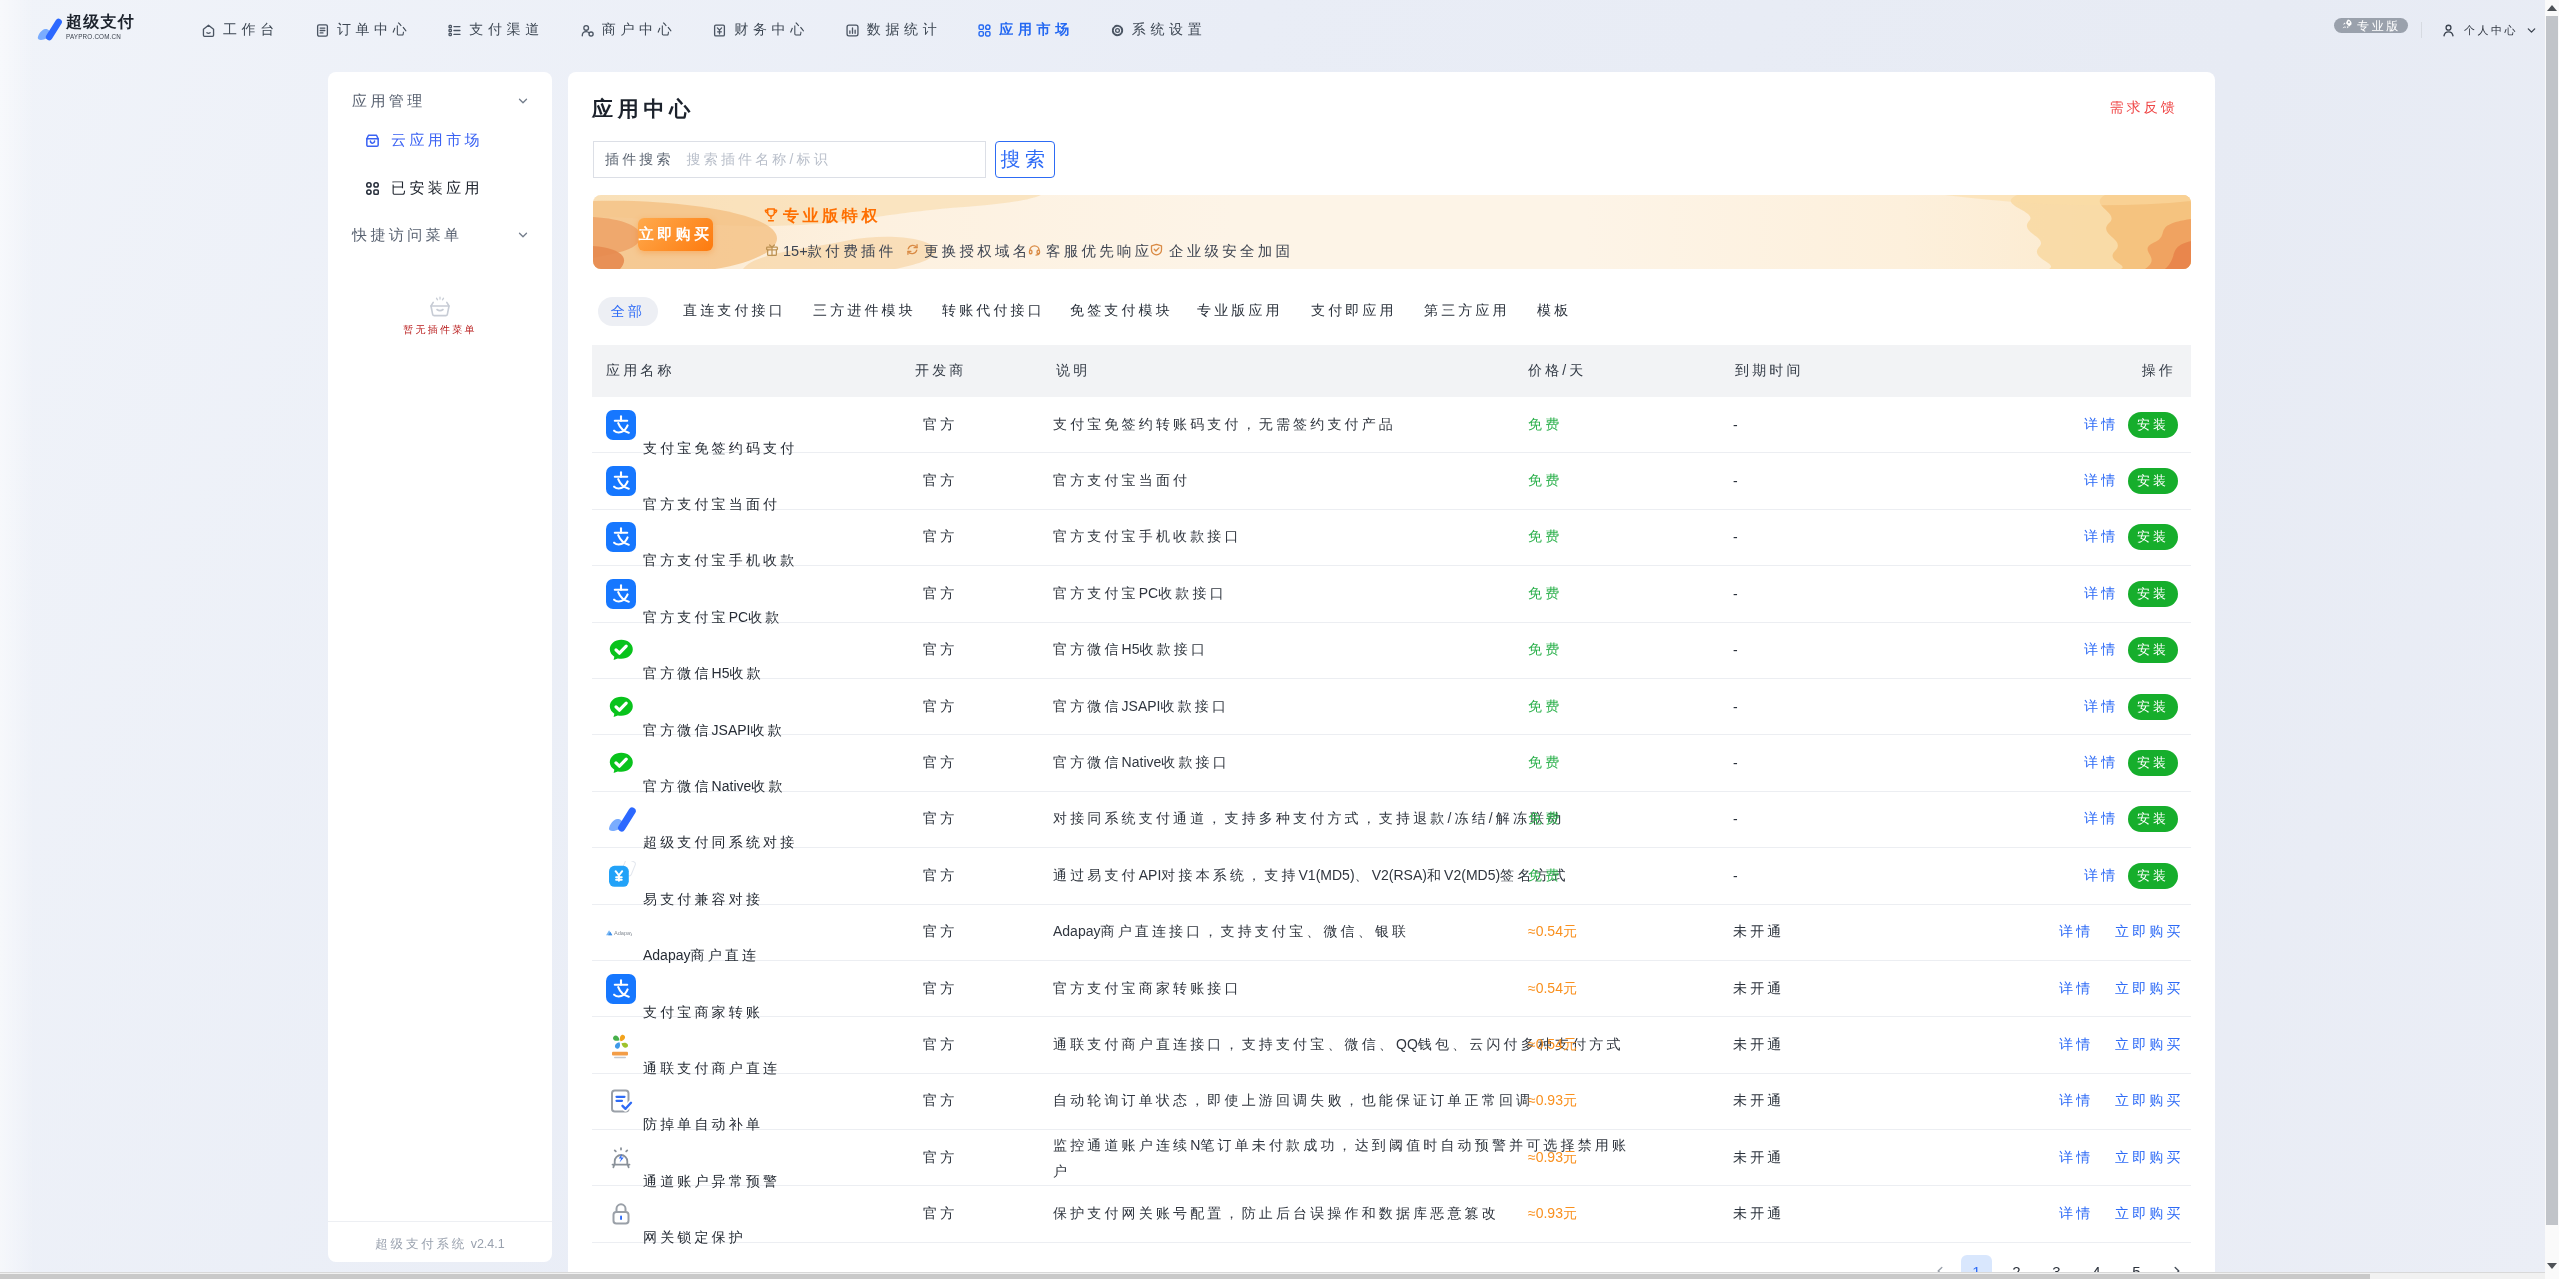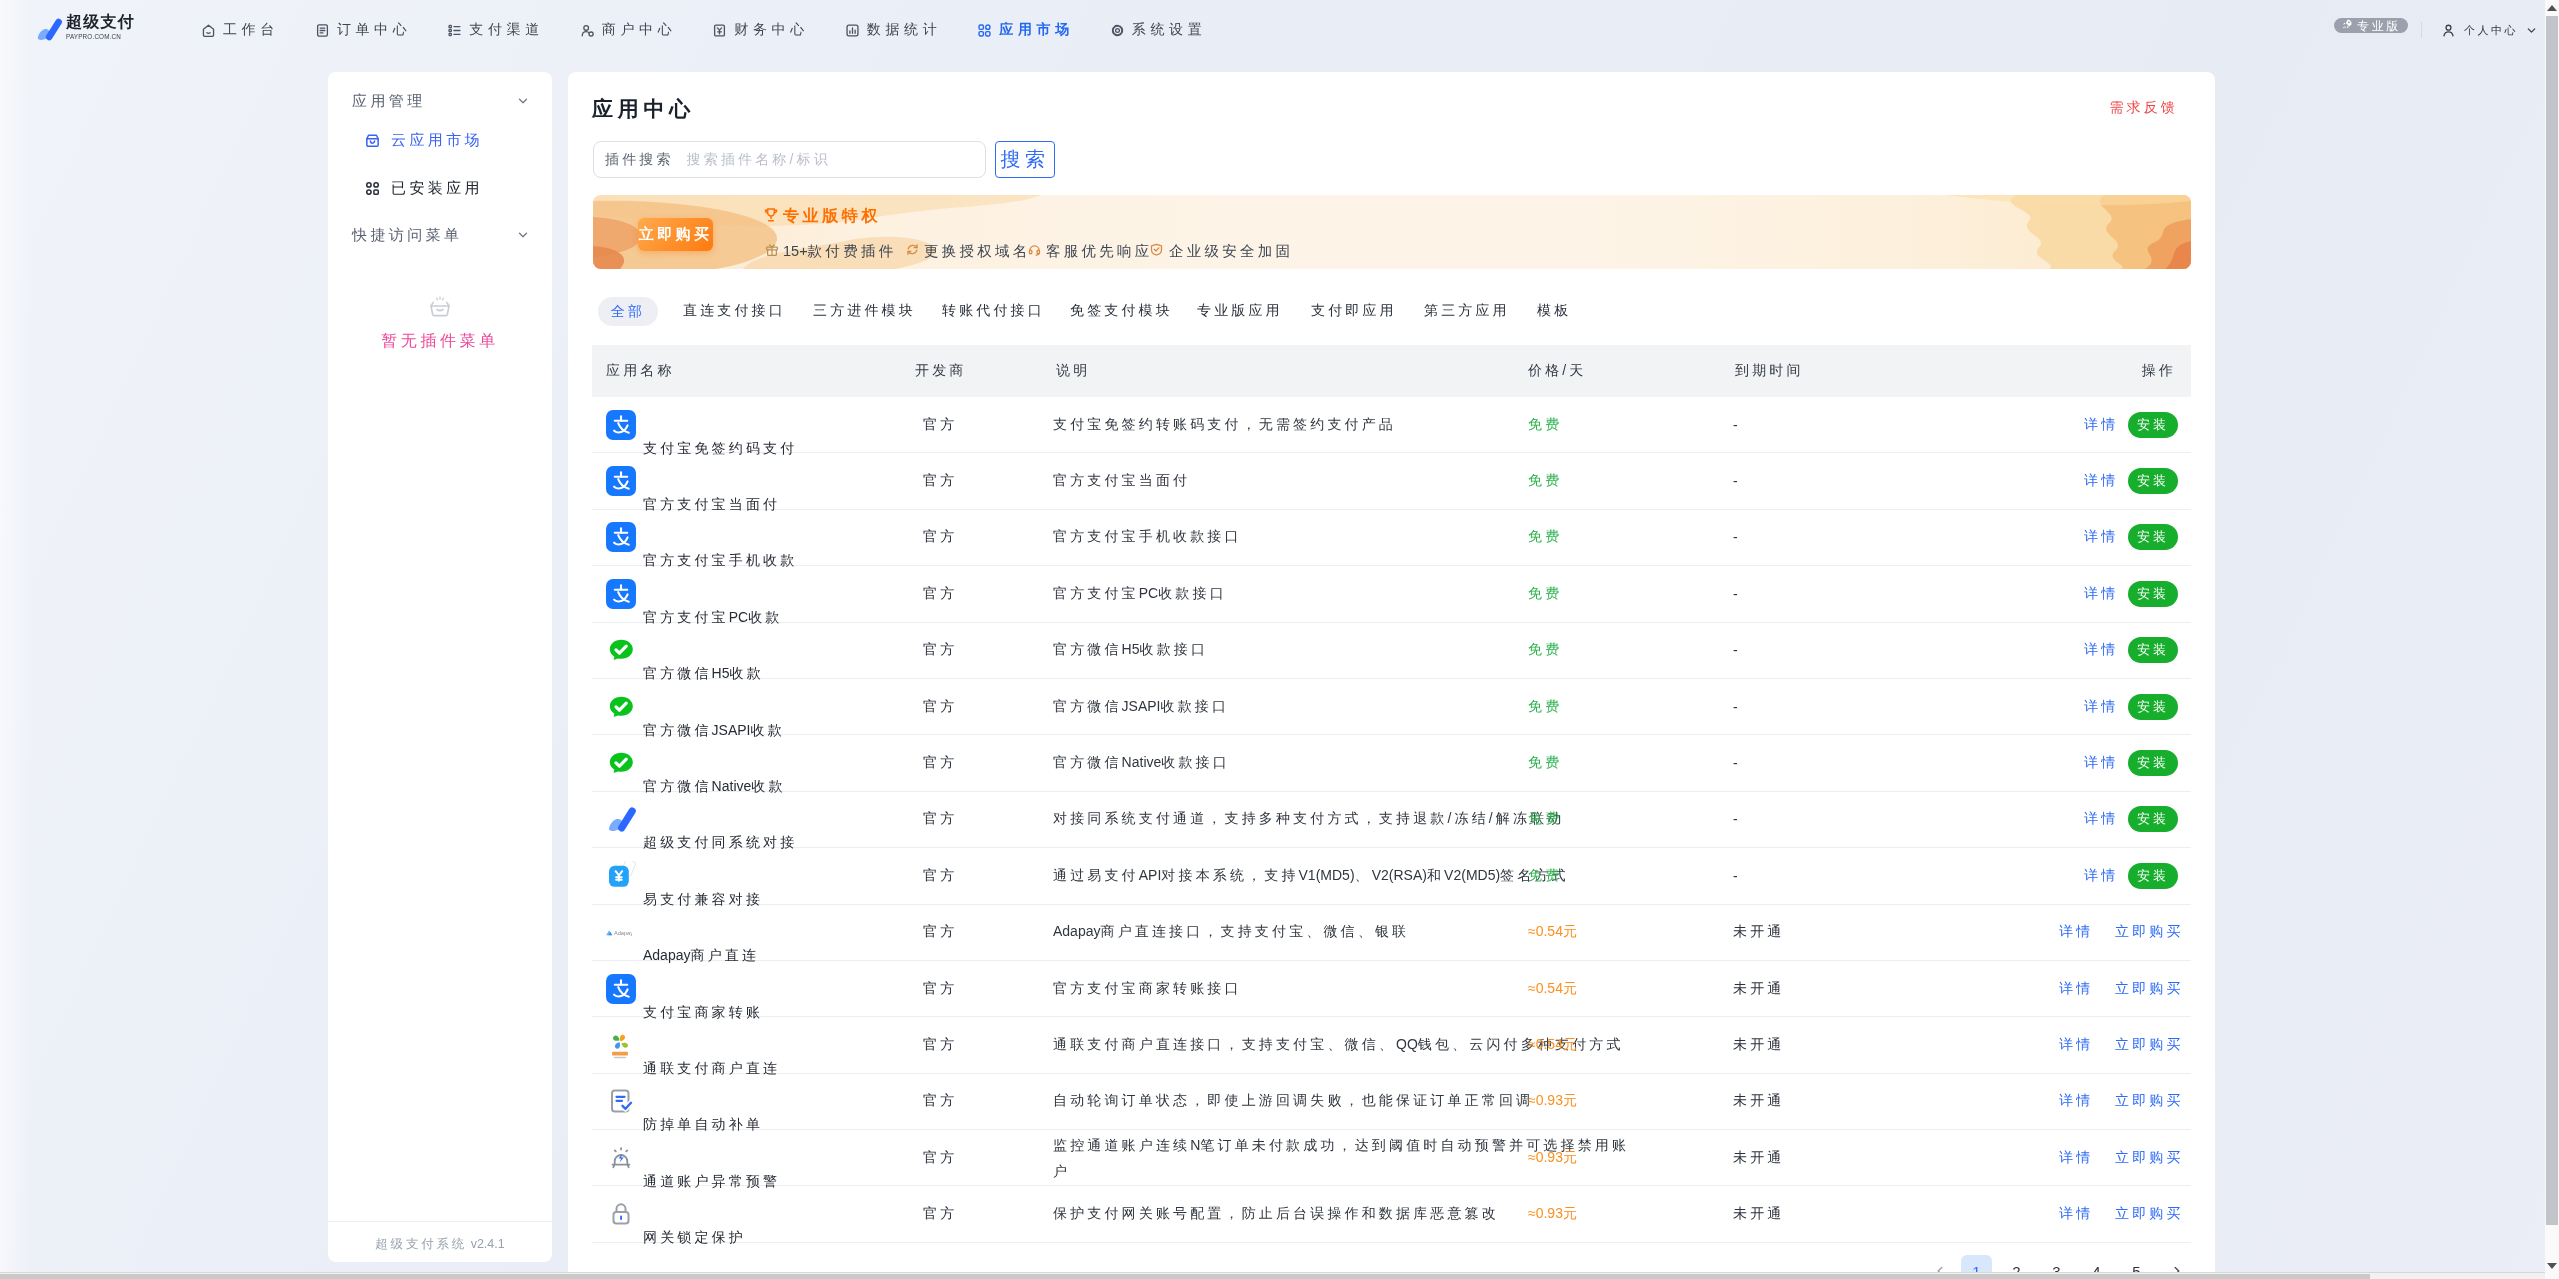"插件搜索" #searchbox { border-radius: 8px -> 0 }
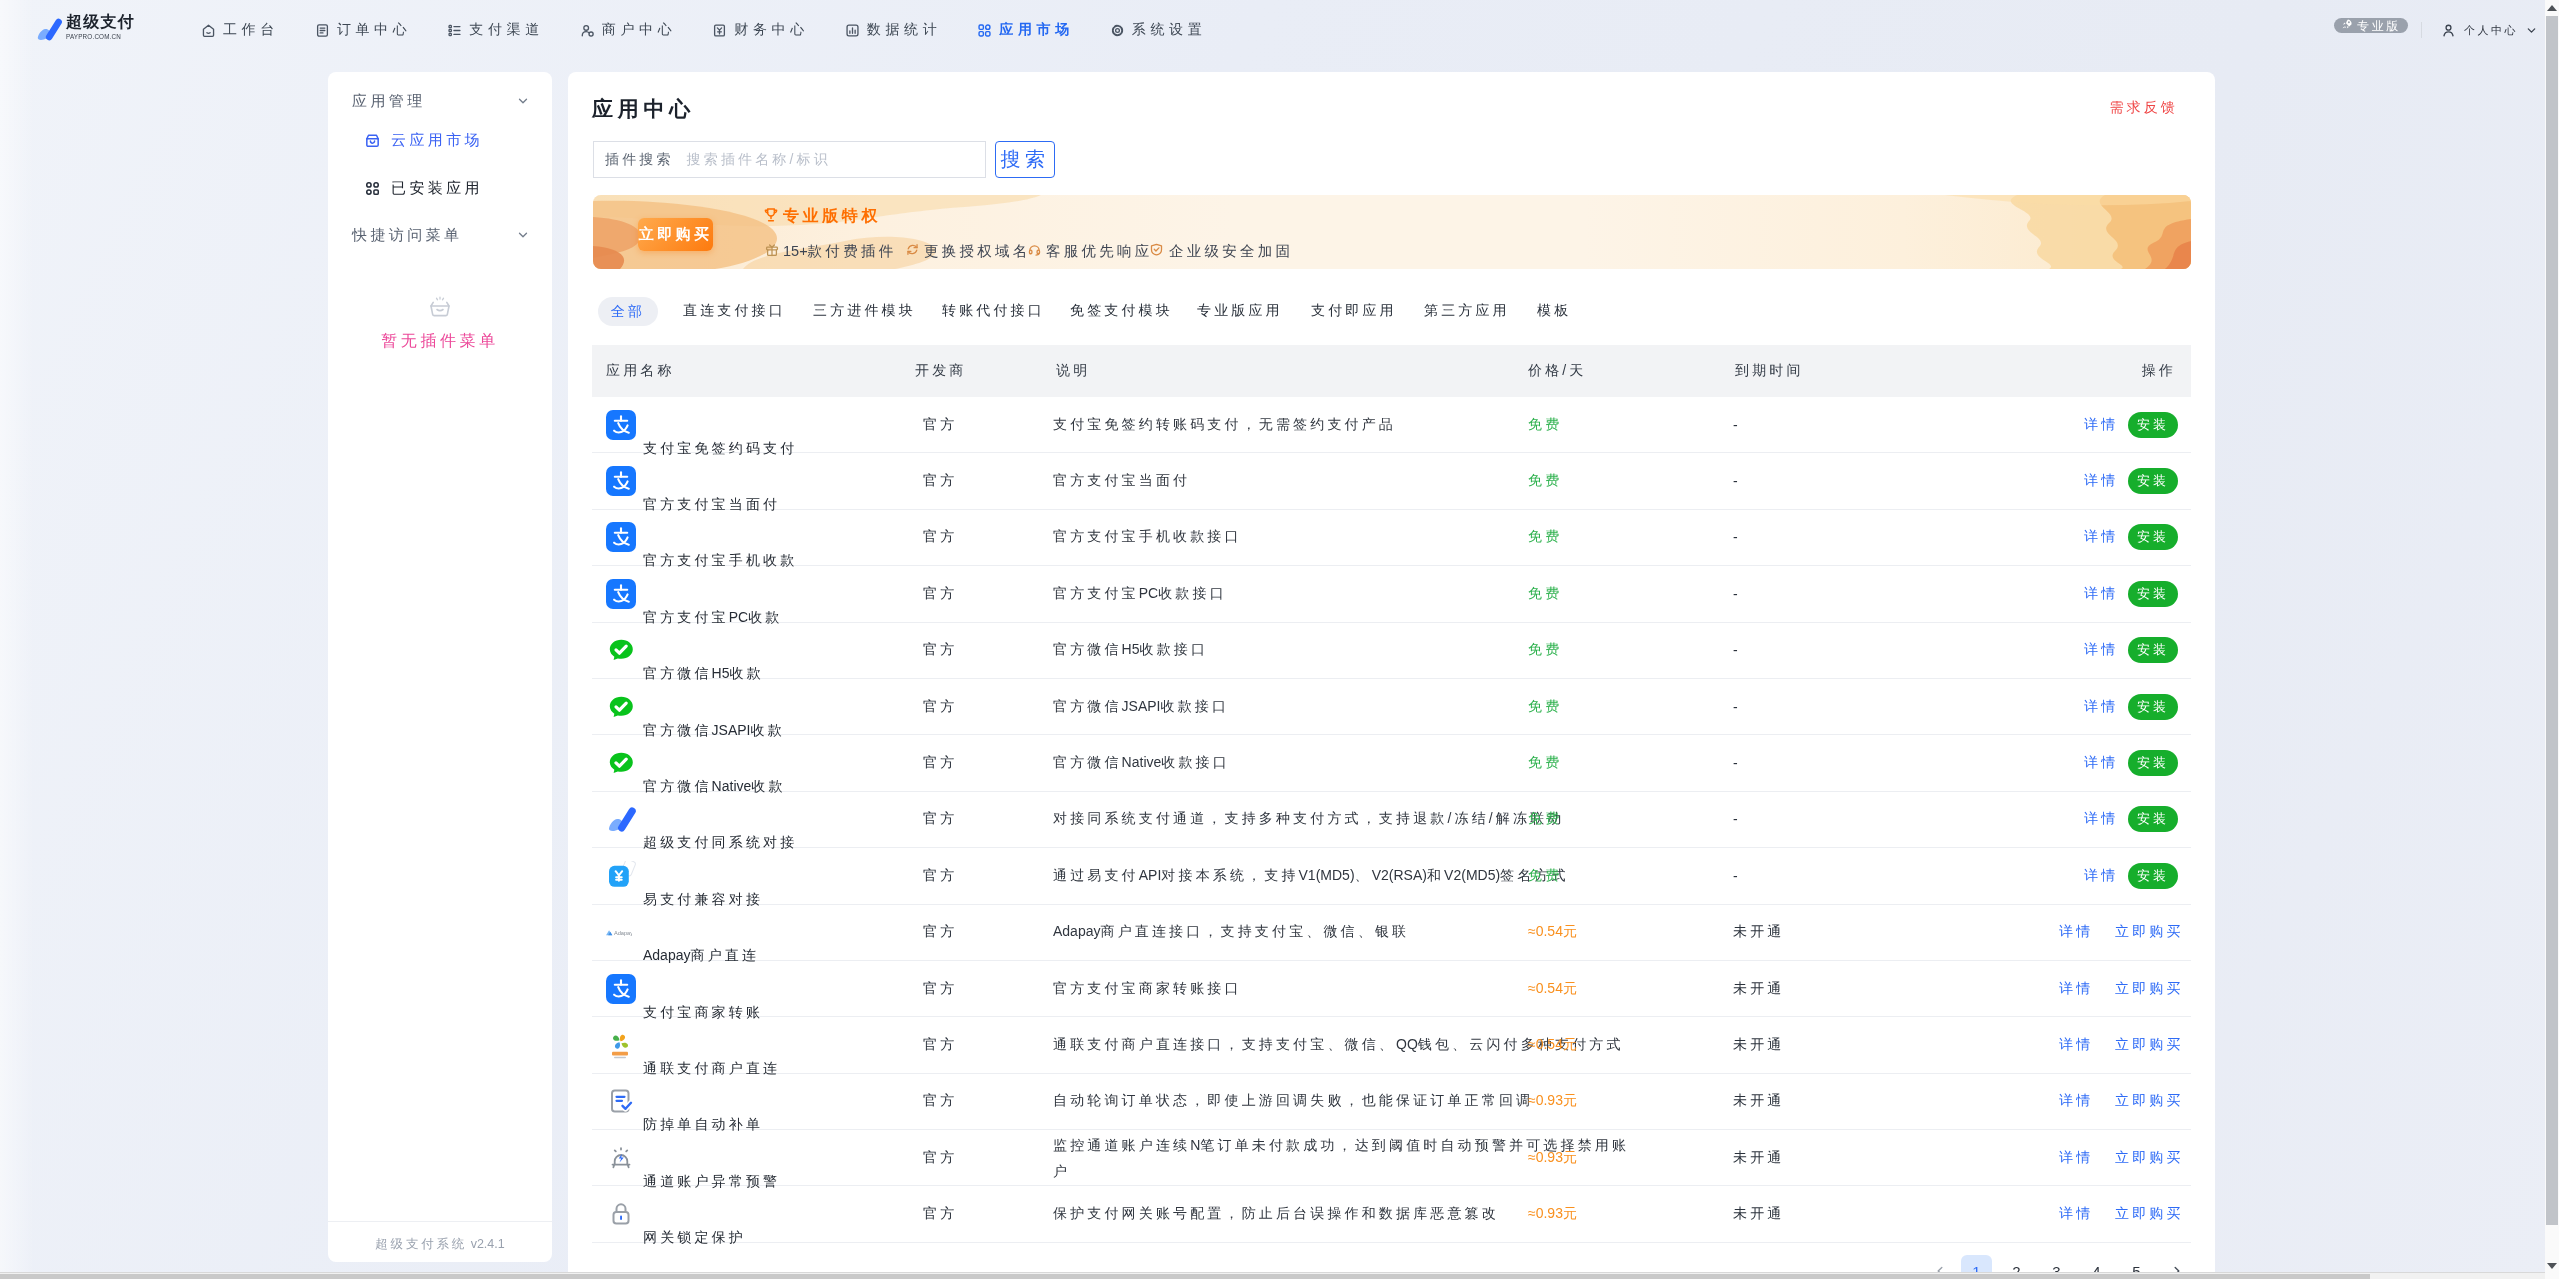"暂无插件菜单" #sempty .et { color: #ec4899 -> #b91c1c; font-size: 16px -> 10px; margin-top: 8px -> none }
